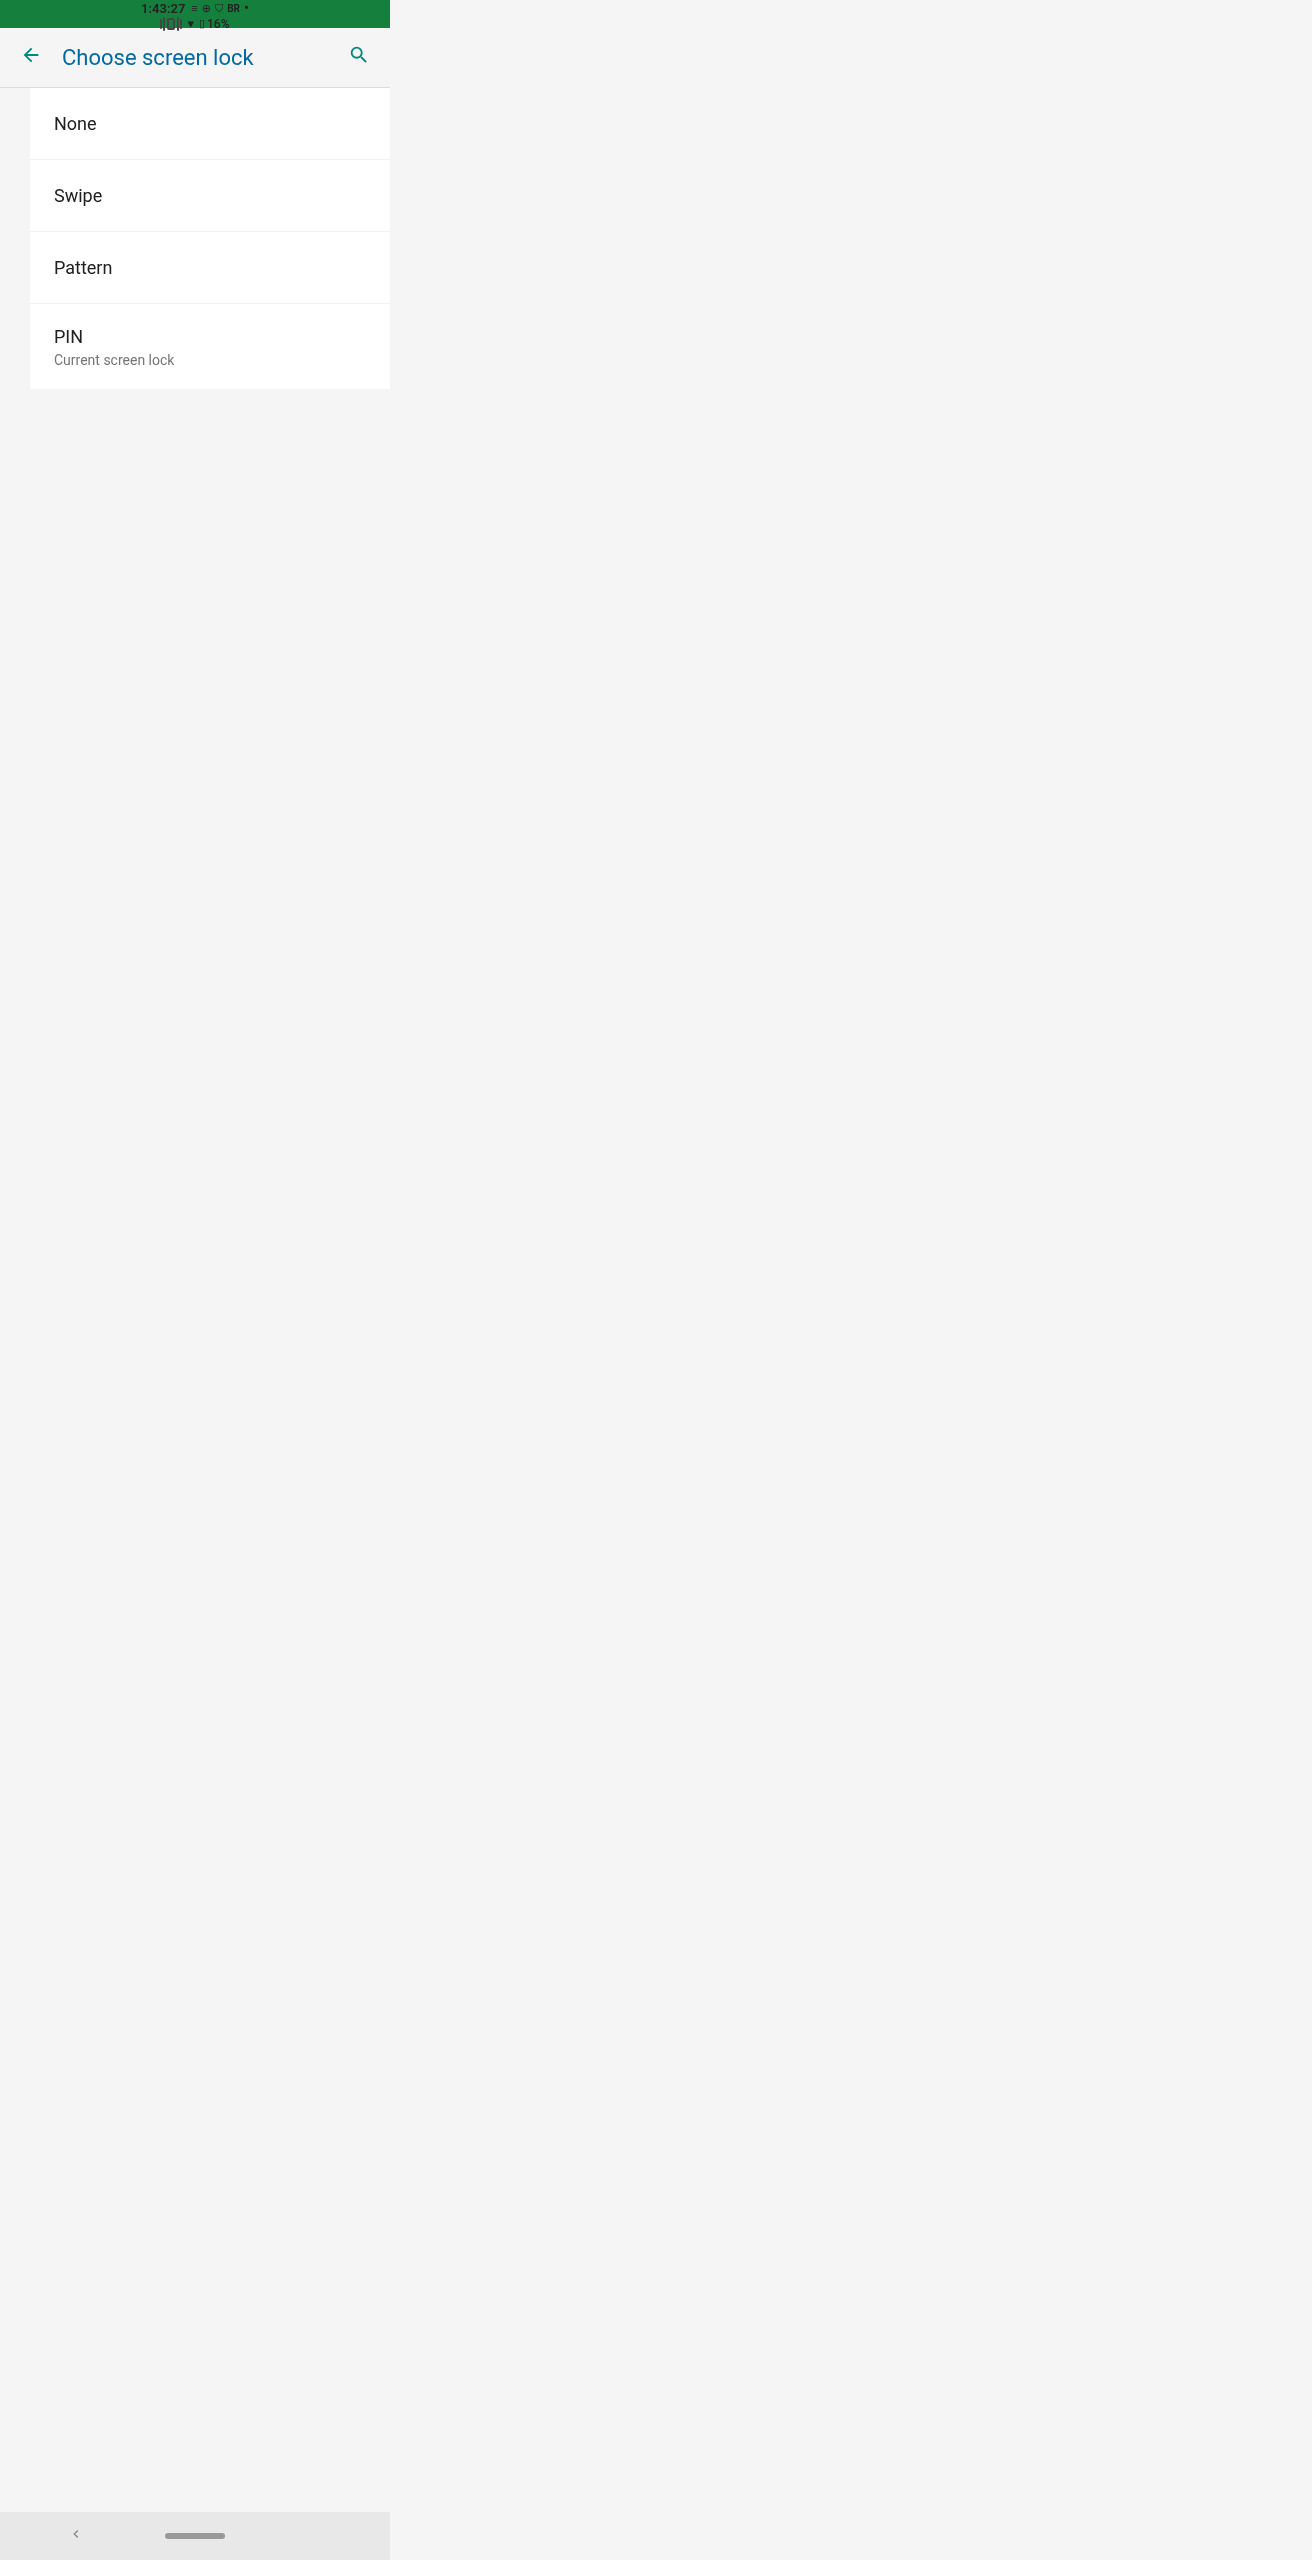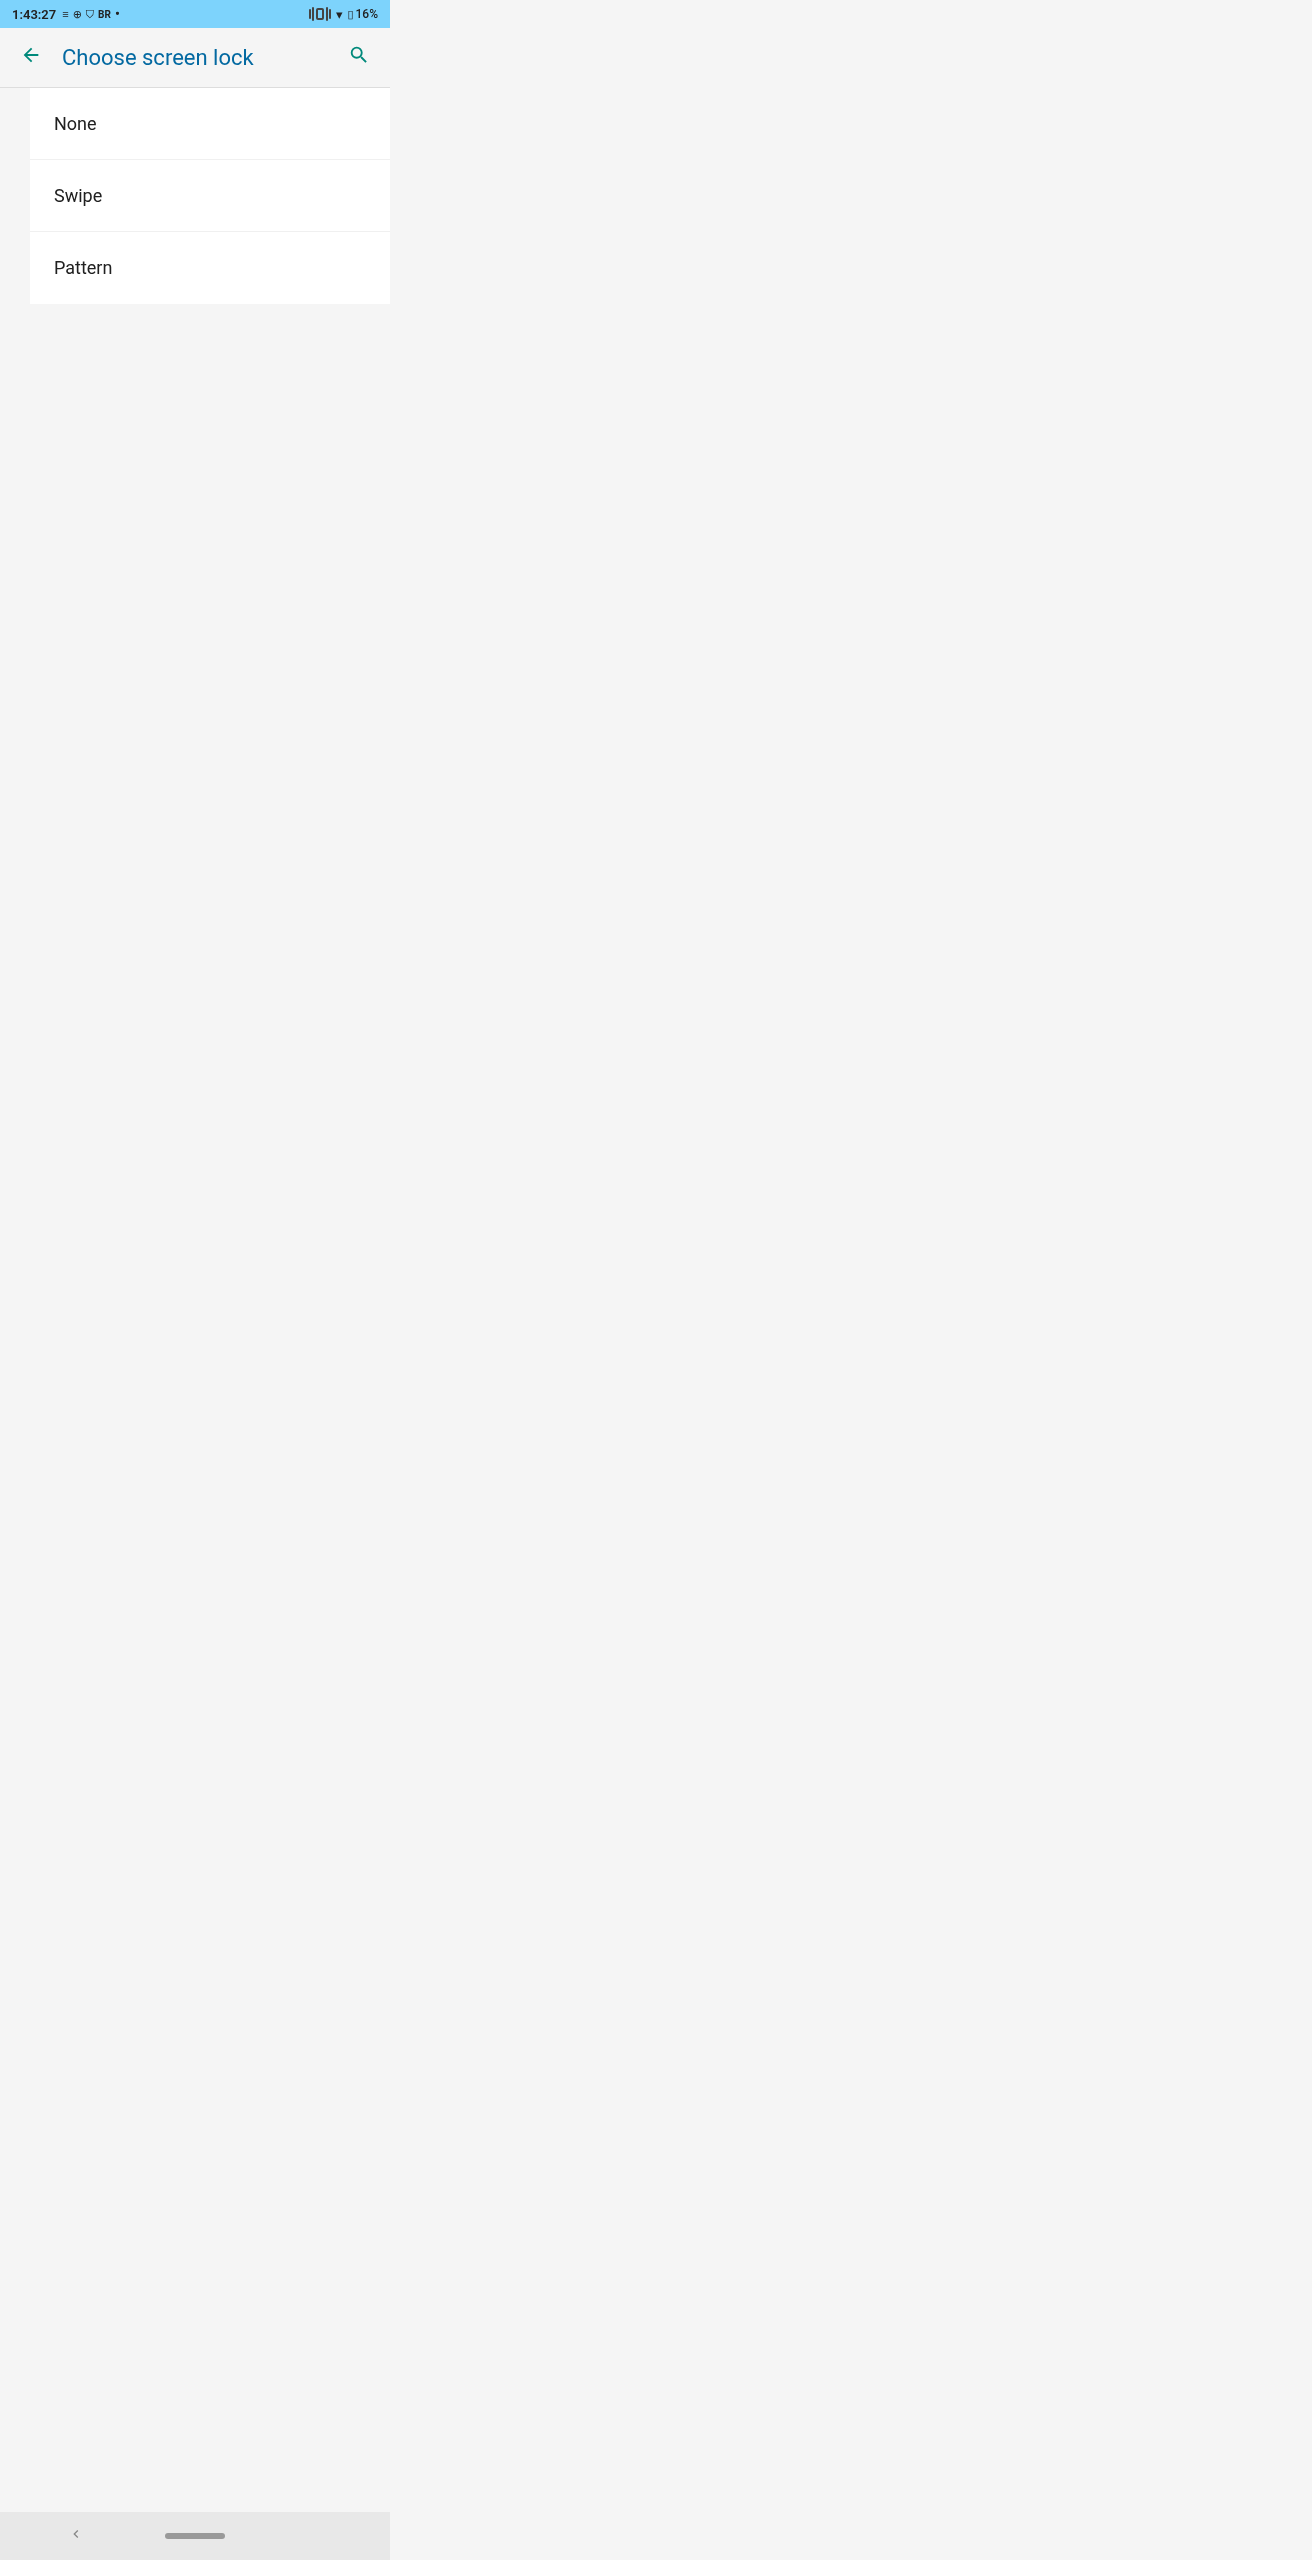"1:43:27" .status-bar { background: #7dd3fc -> #15803d; flex-direction: none -> column; padding: 0 12px -> 0 28px }
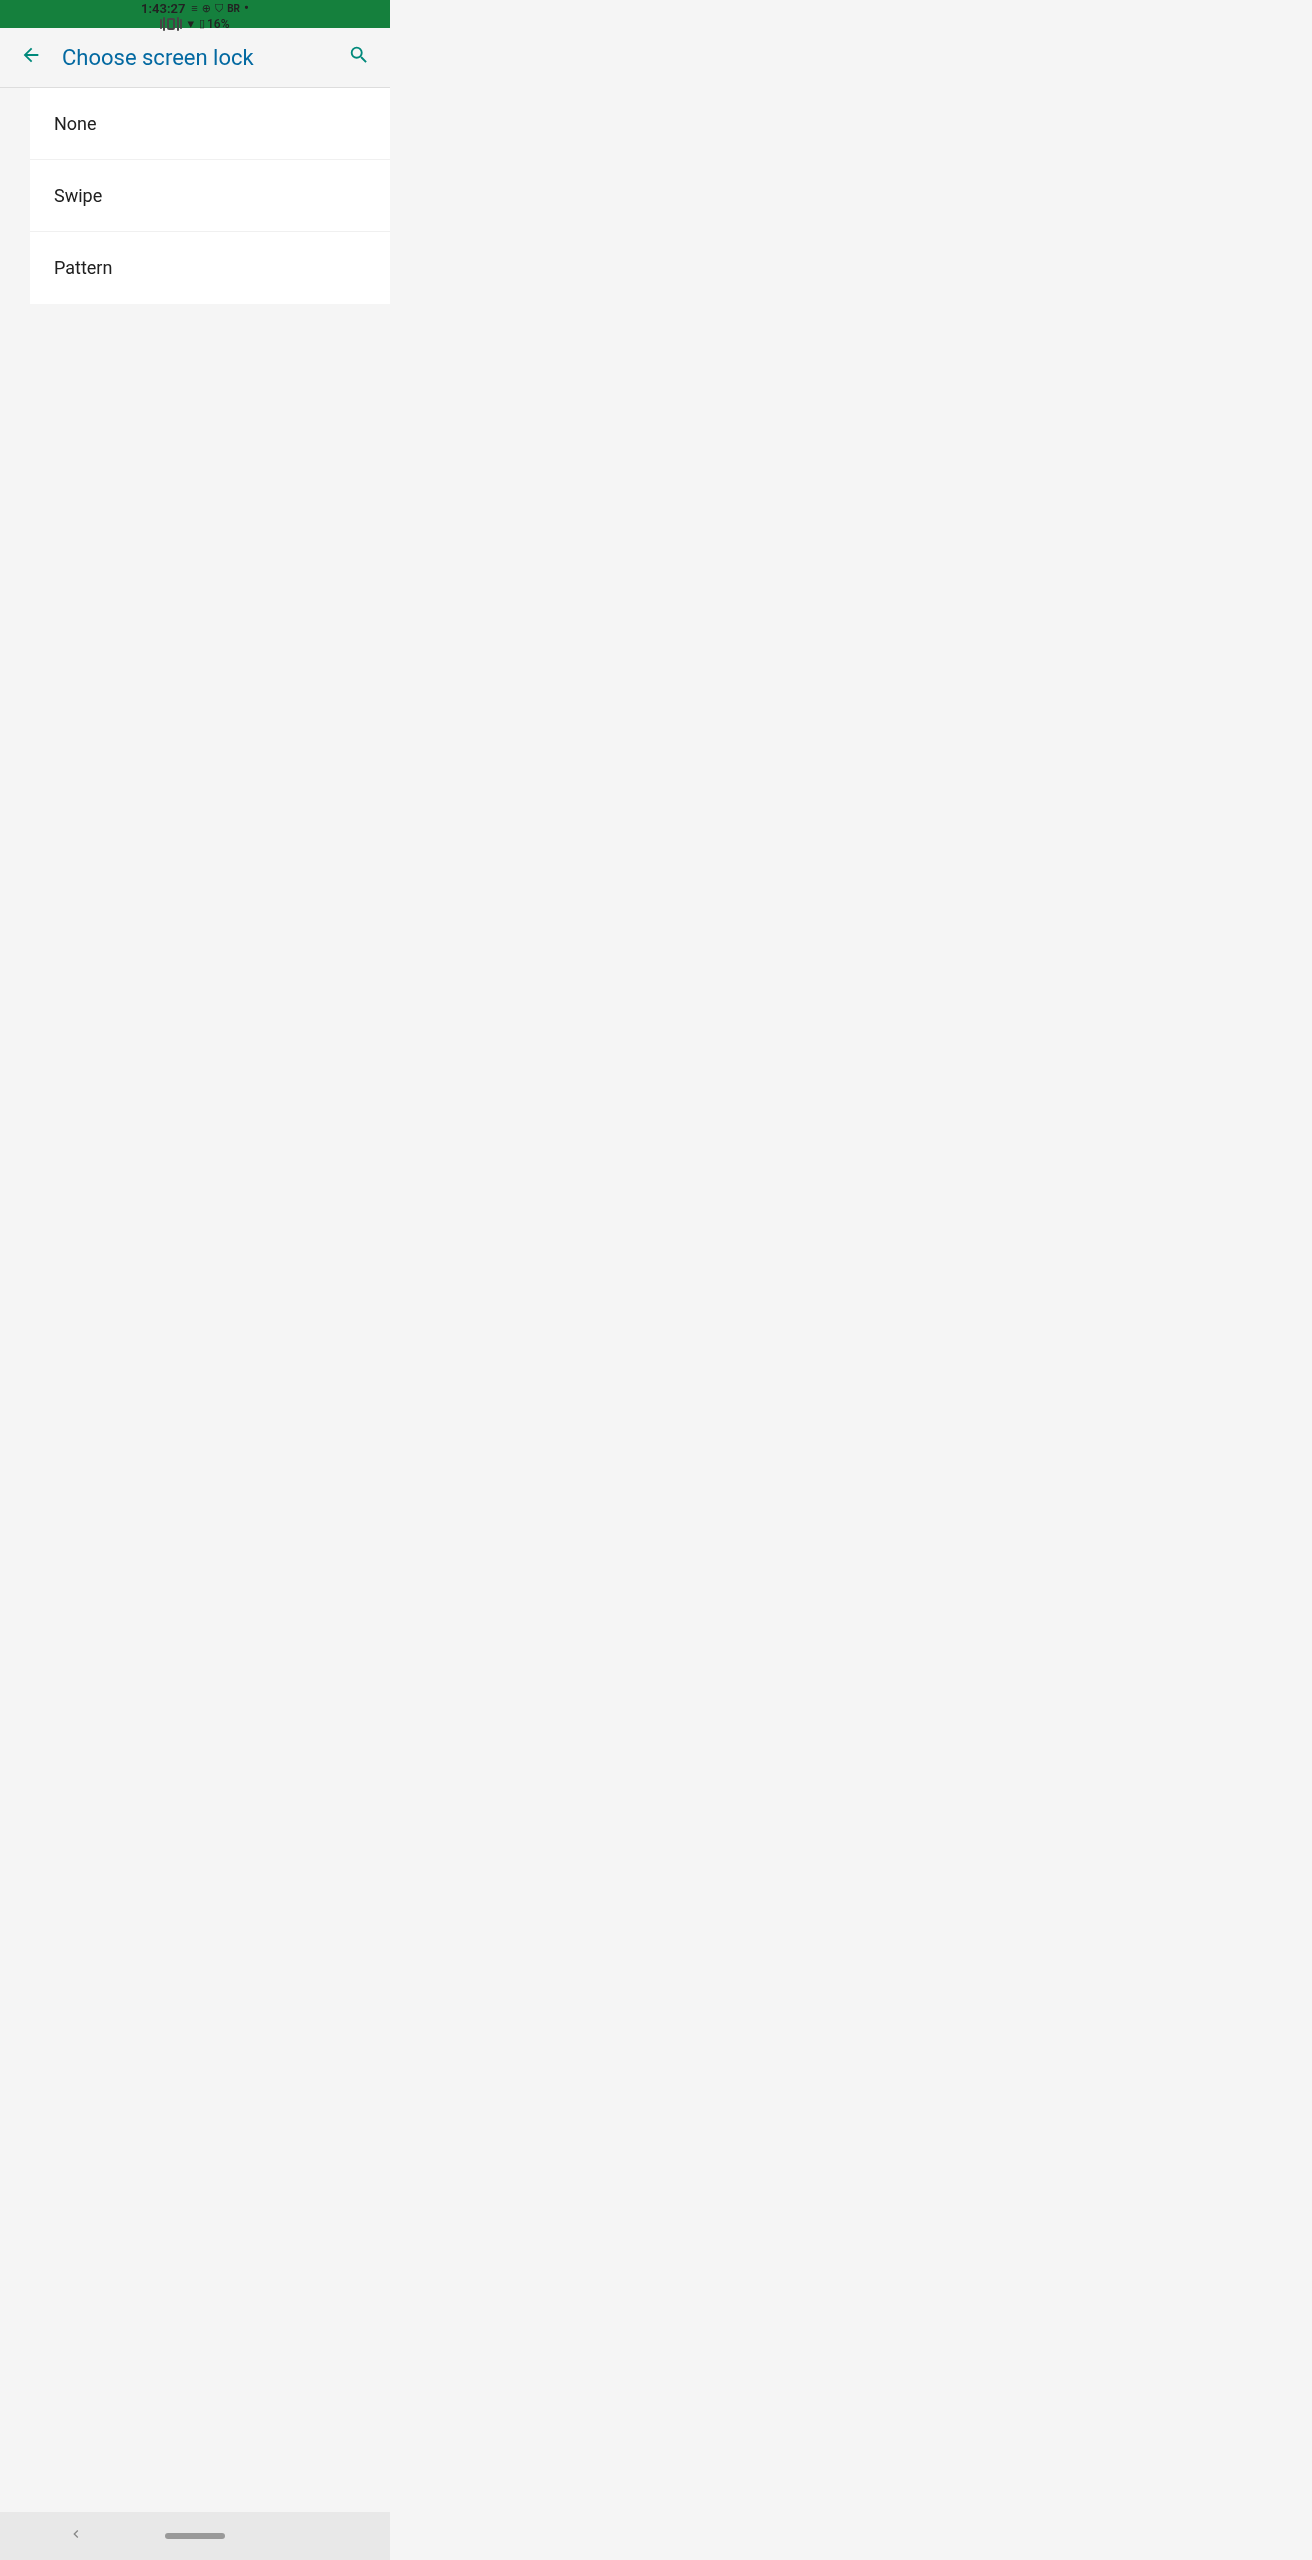"PIN" div.list-item { html: none -> <div> <span>PIN</span> <span>Current screen lock</span> </div> }
